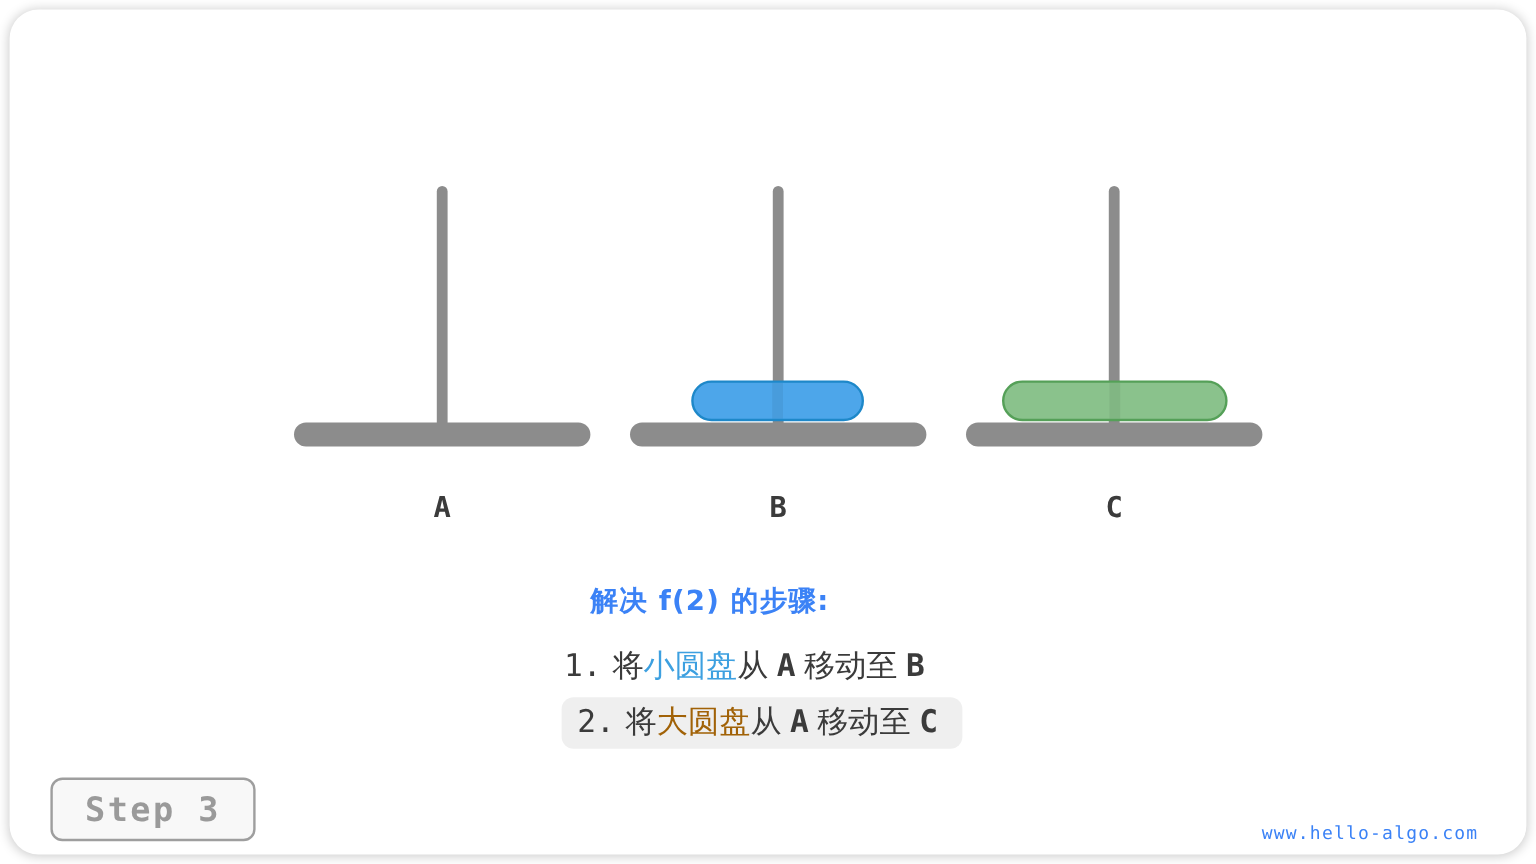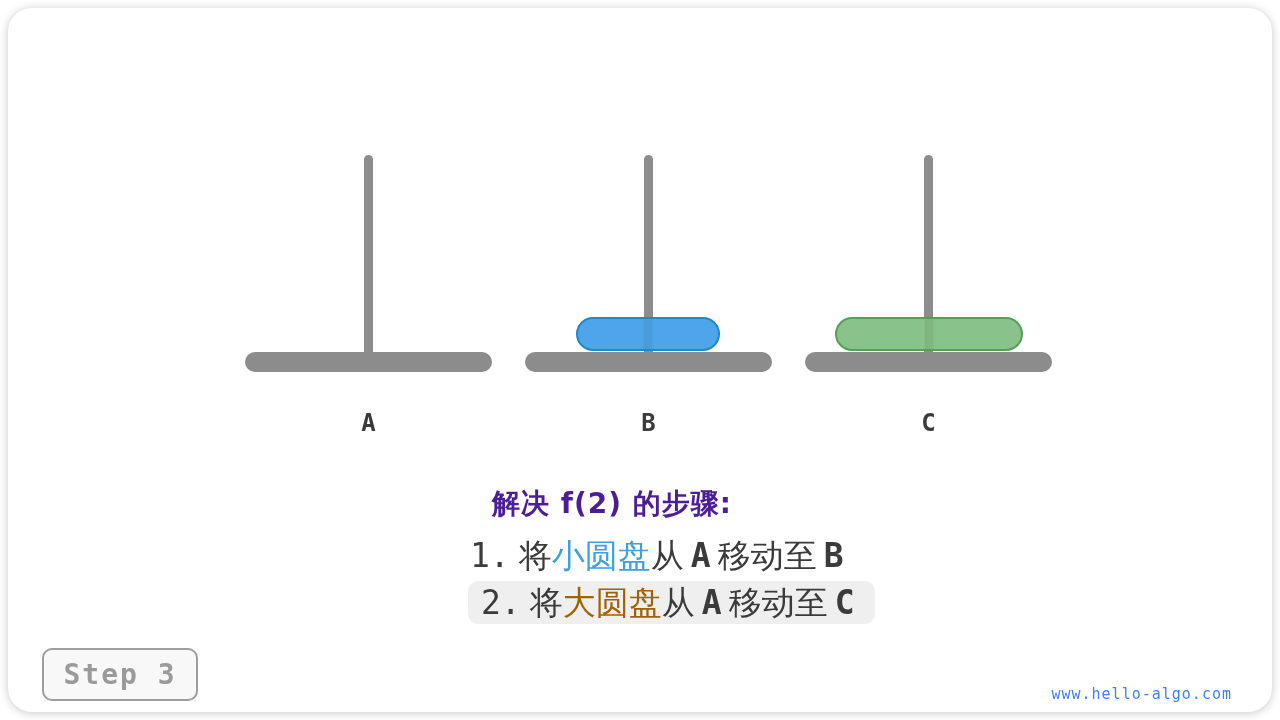"解决 f(2) 的步骤:" .steps-title { color: #4c1d95 -> #3b82f6; font-size: 28px -> 23px }
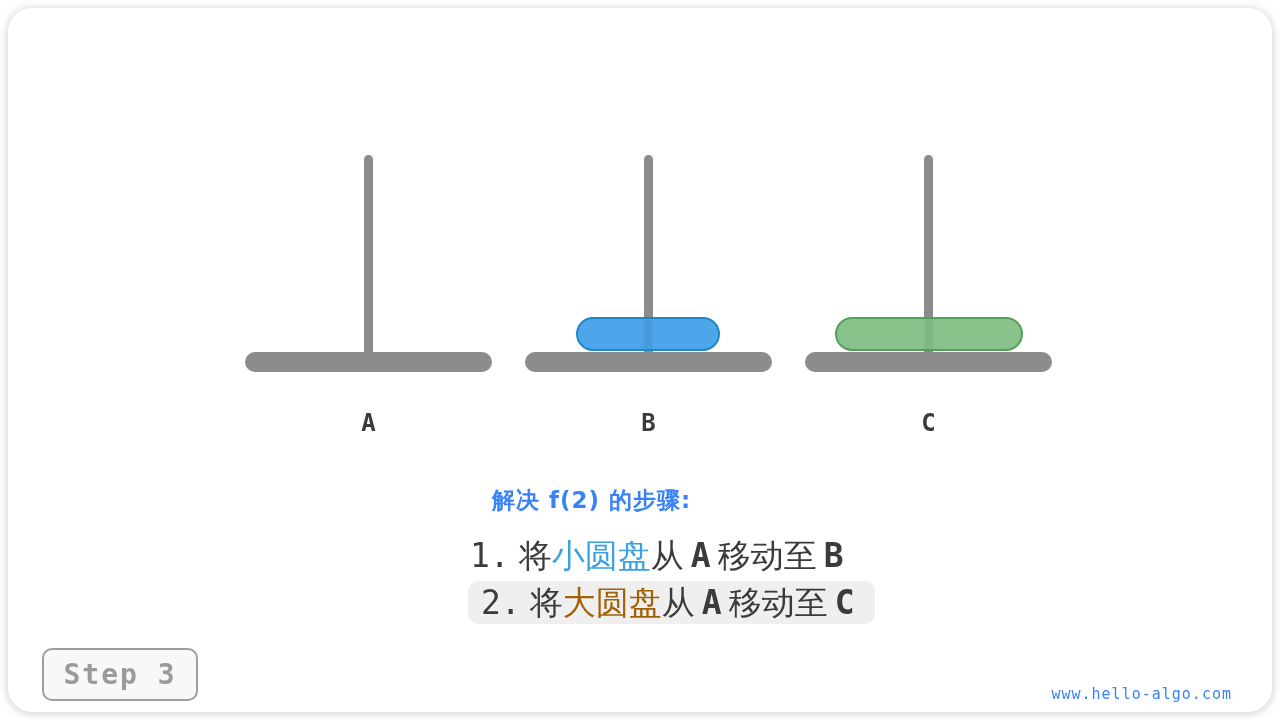"1. 将小圆盘从 A 移动至 B" .step-line { font-size: 33px -> 26px }
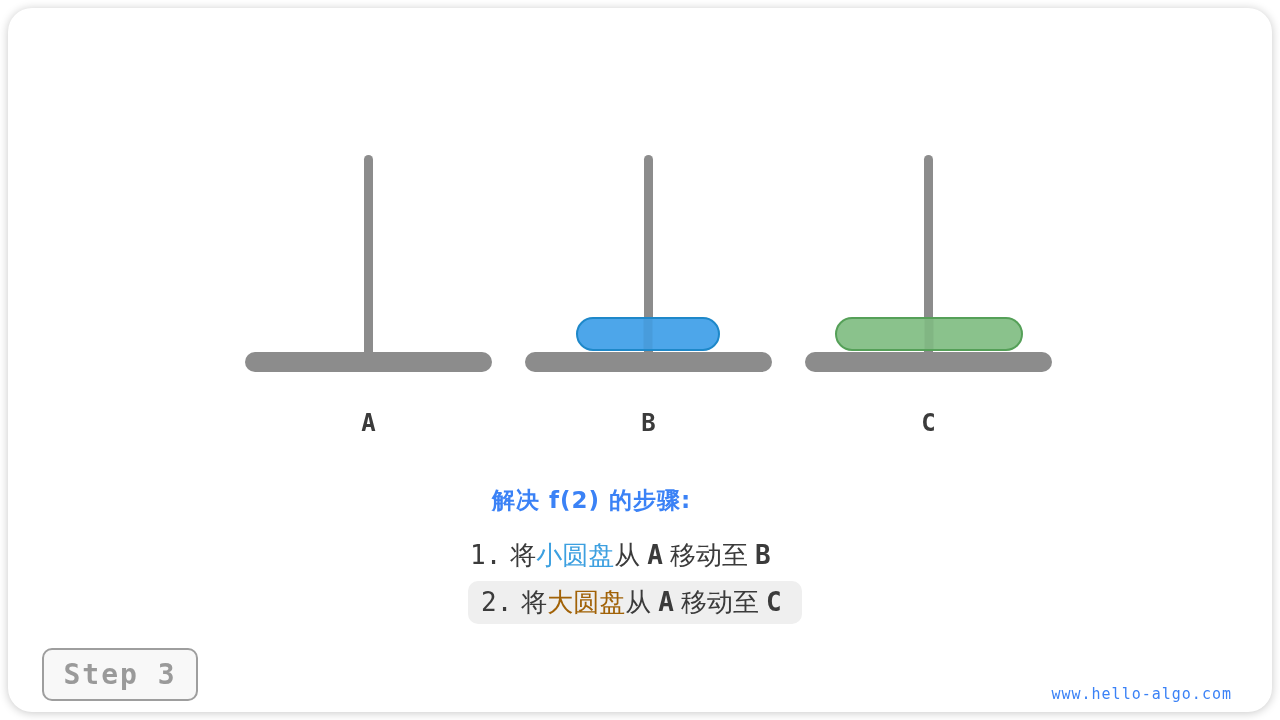"Step 3" .step-badge { width: 156px -> 171px }
